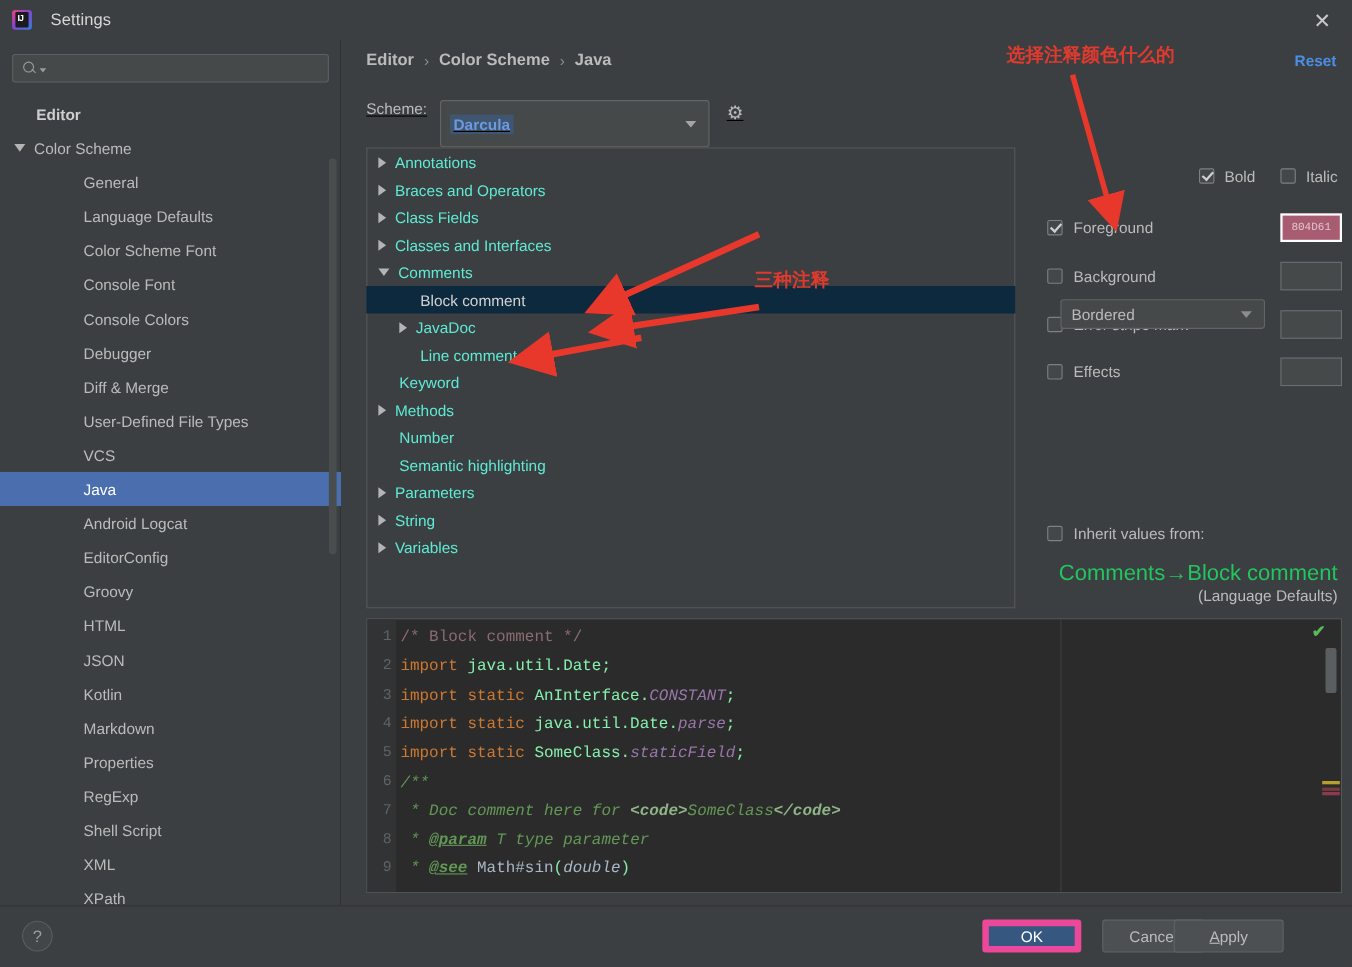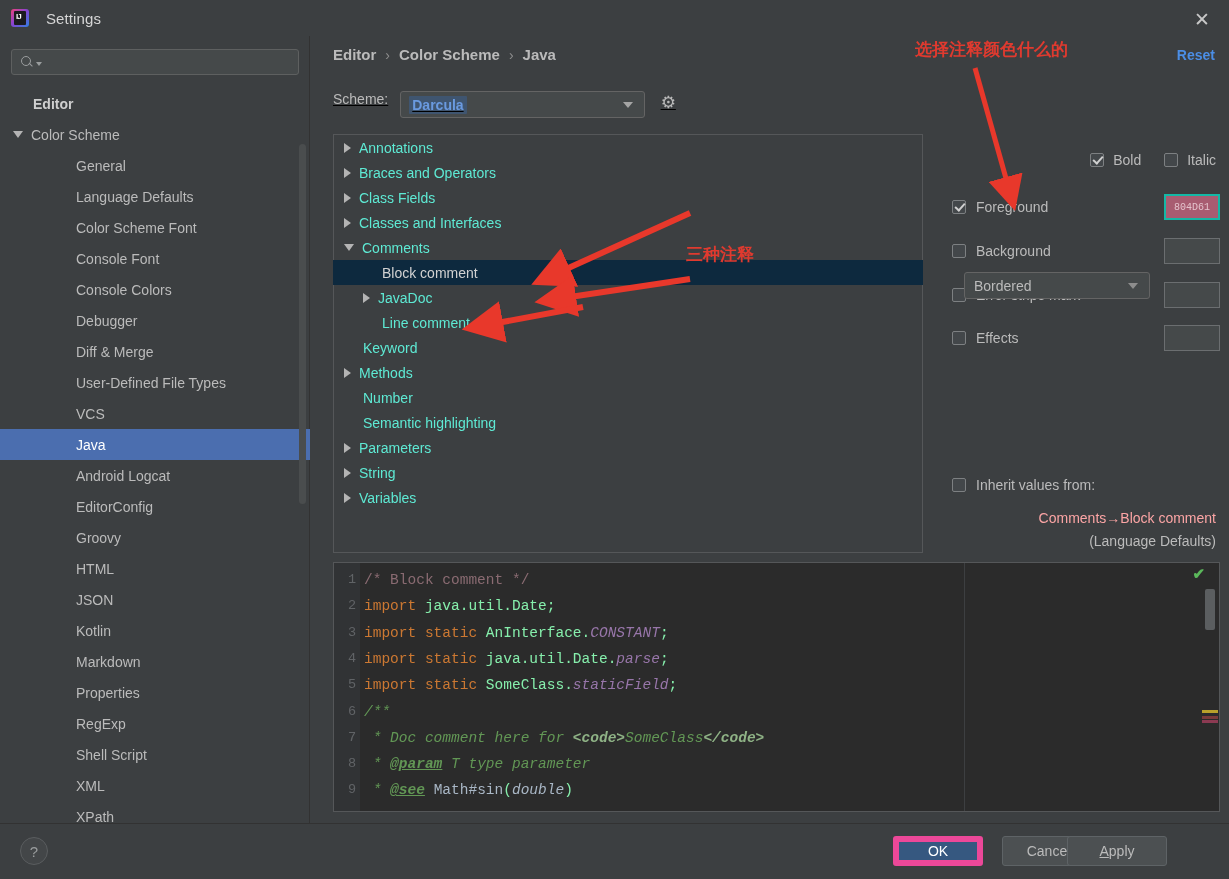"Darcula" .combo { height: 27px -> 43px }
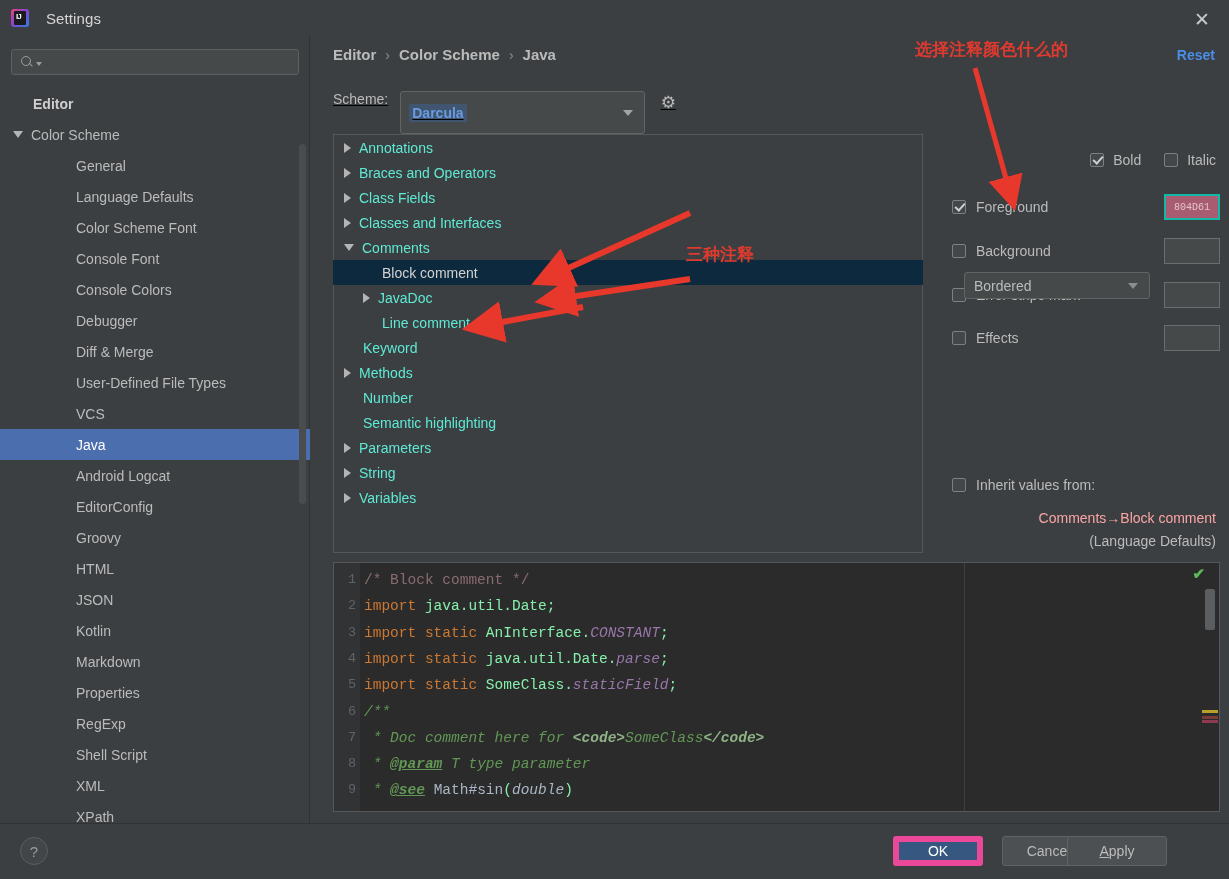"804D61" .swatch.filled { border: 2px solid #14b8a6 -> 2px solid #ffffff }
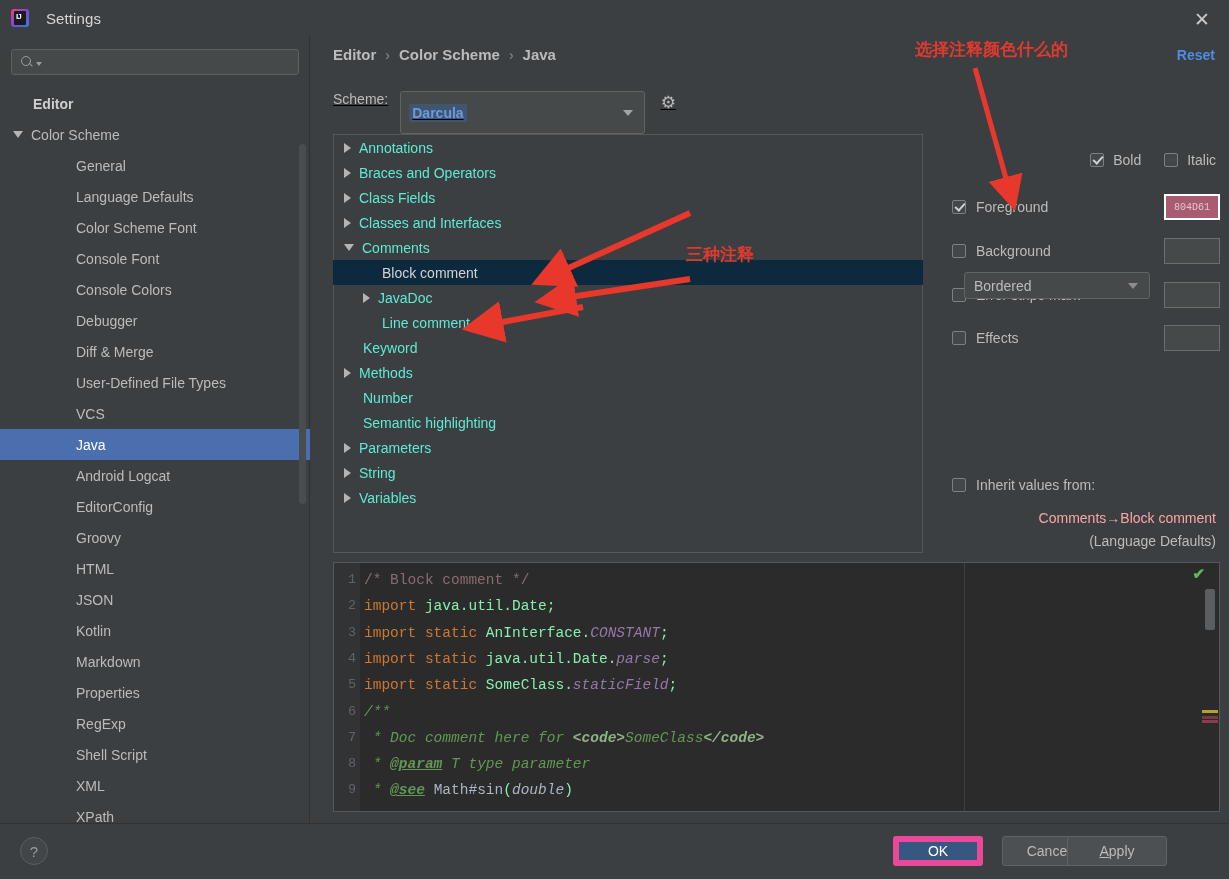"Comments→Block comment" .inherit-link { color: #fca5a5 -> #22c55e; font-size: 14px -> 20px }
